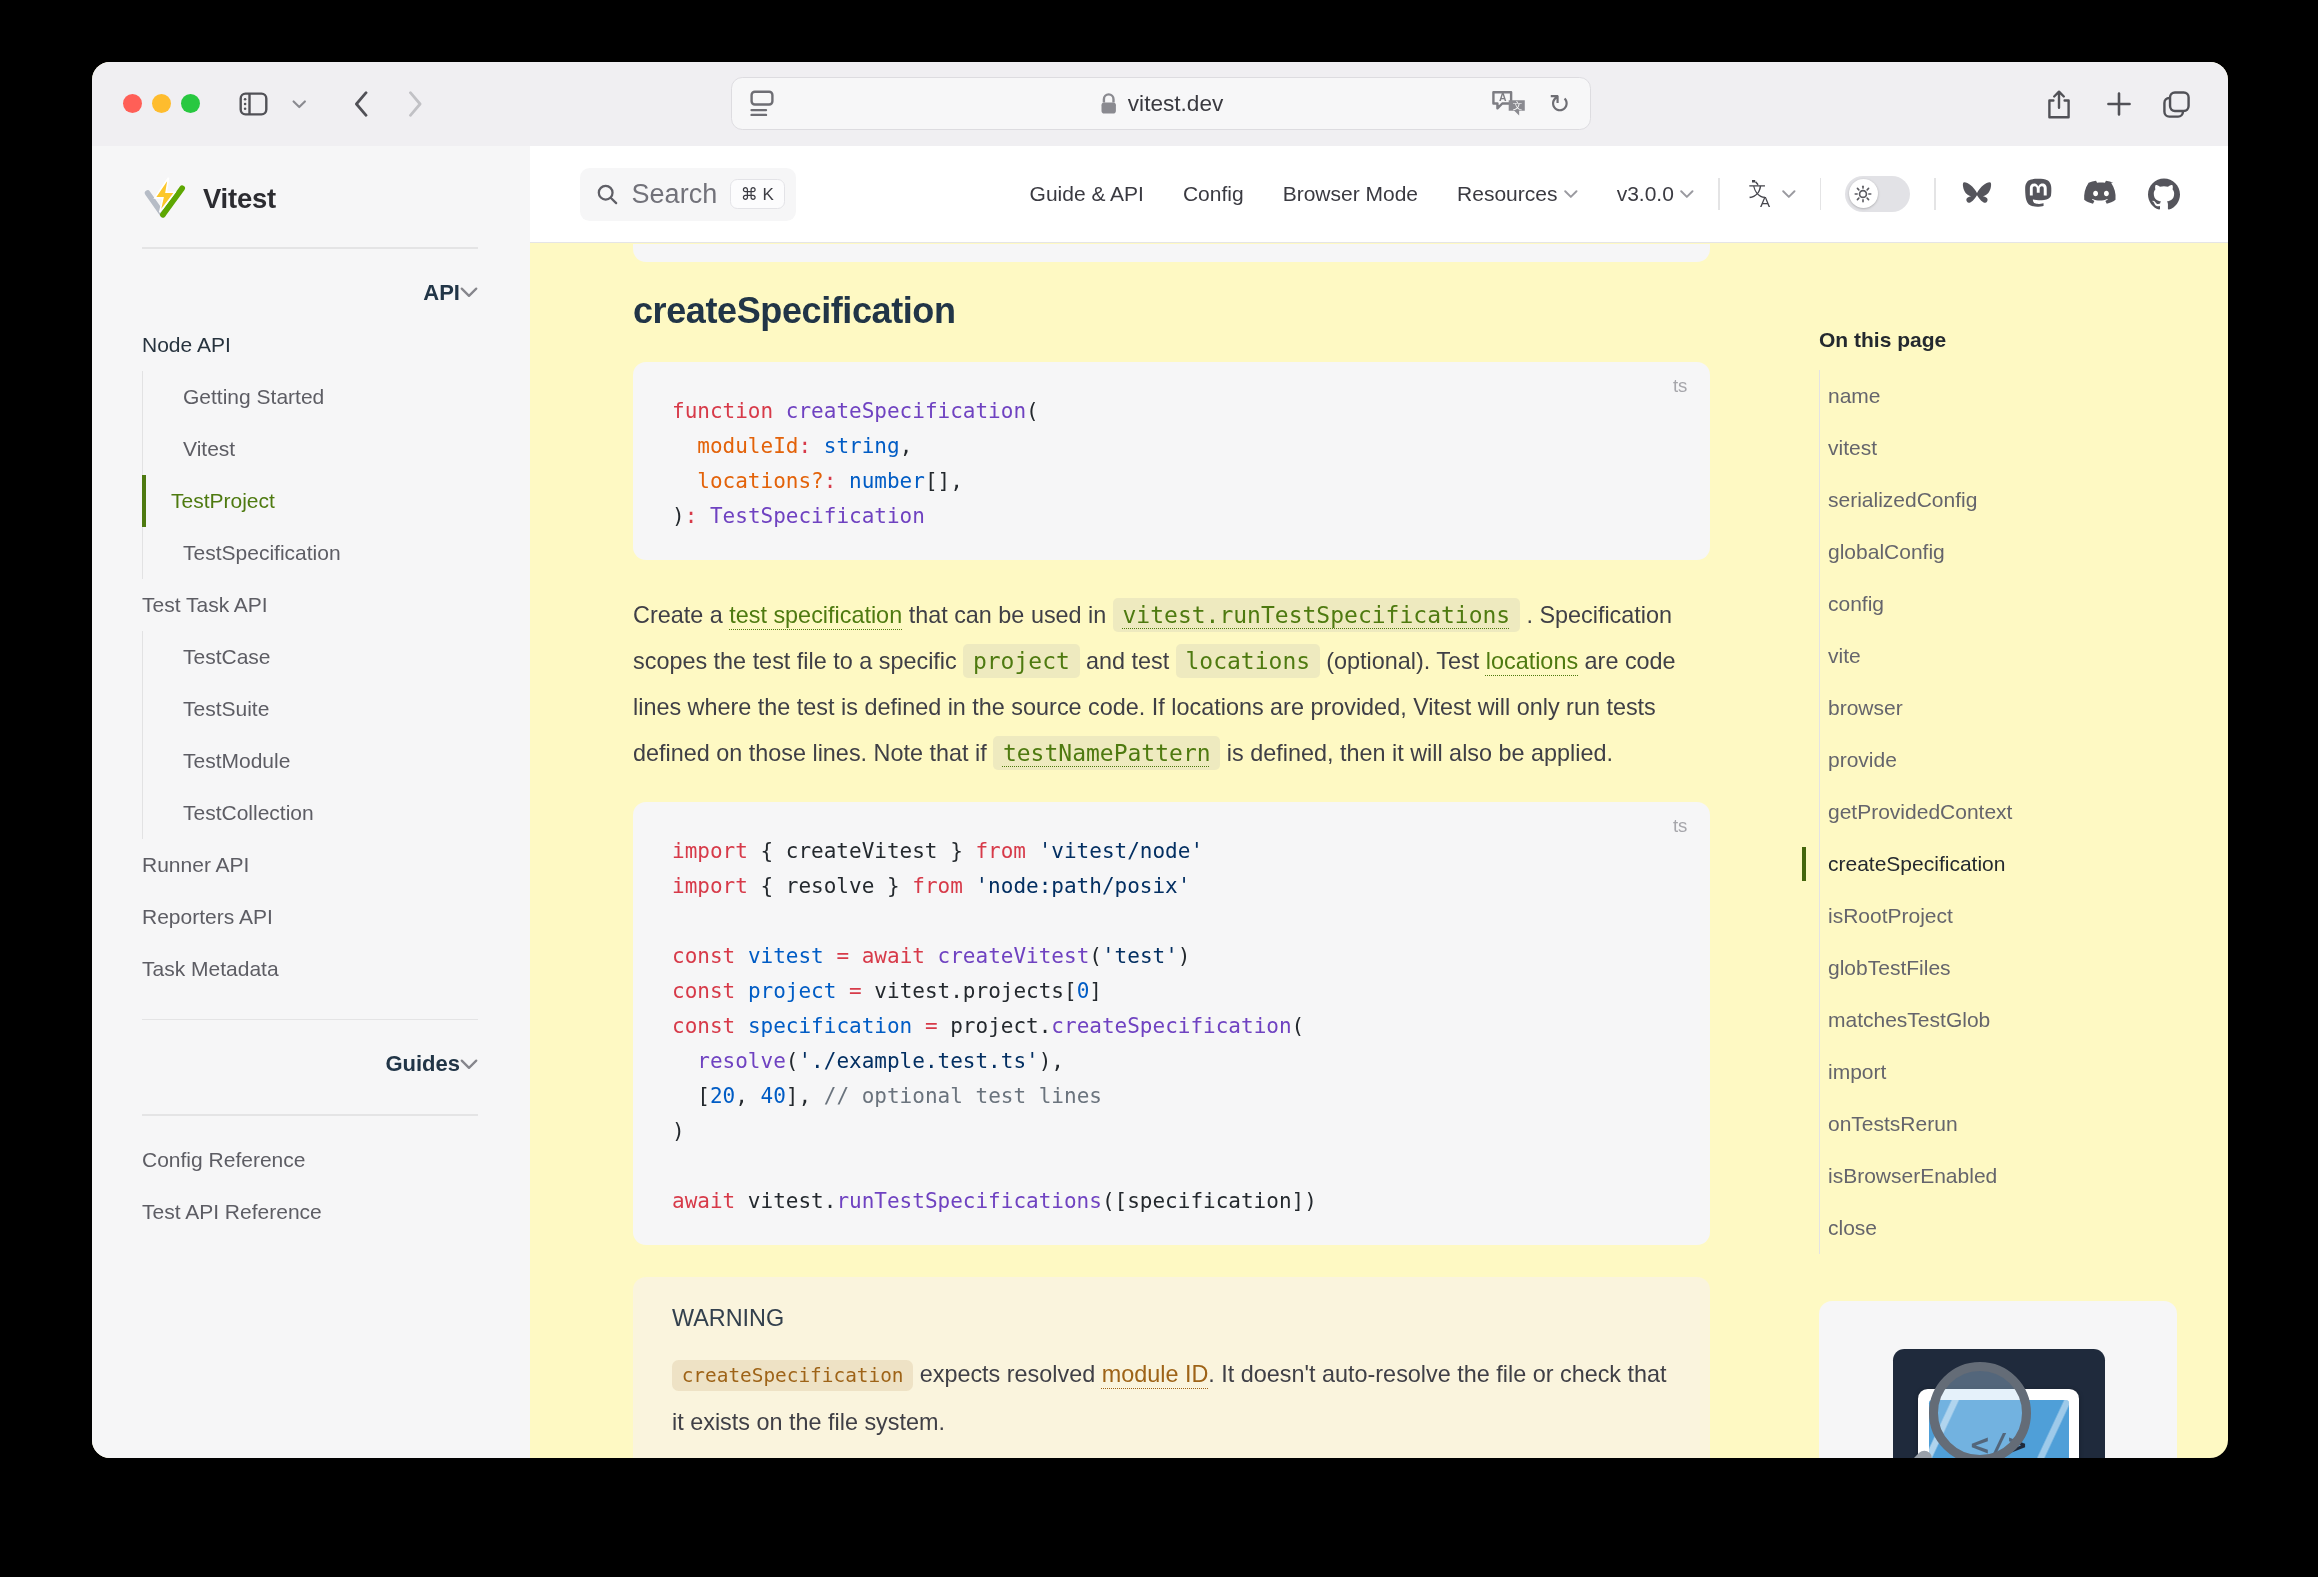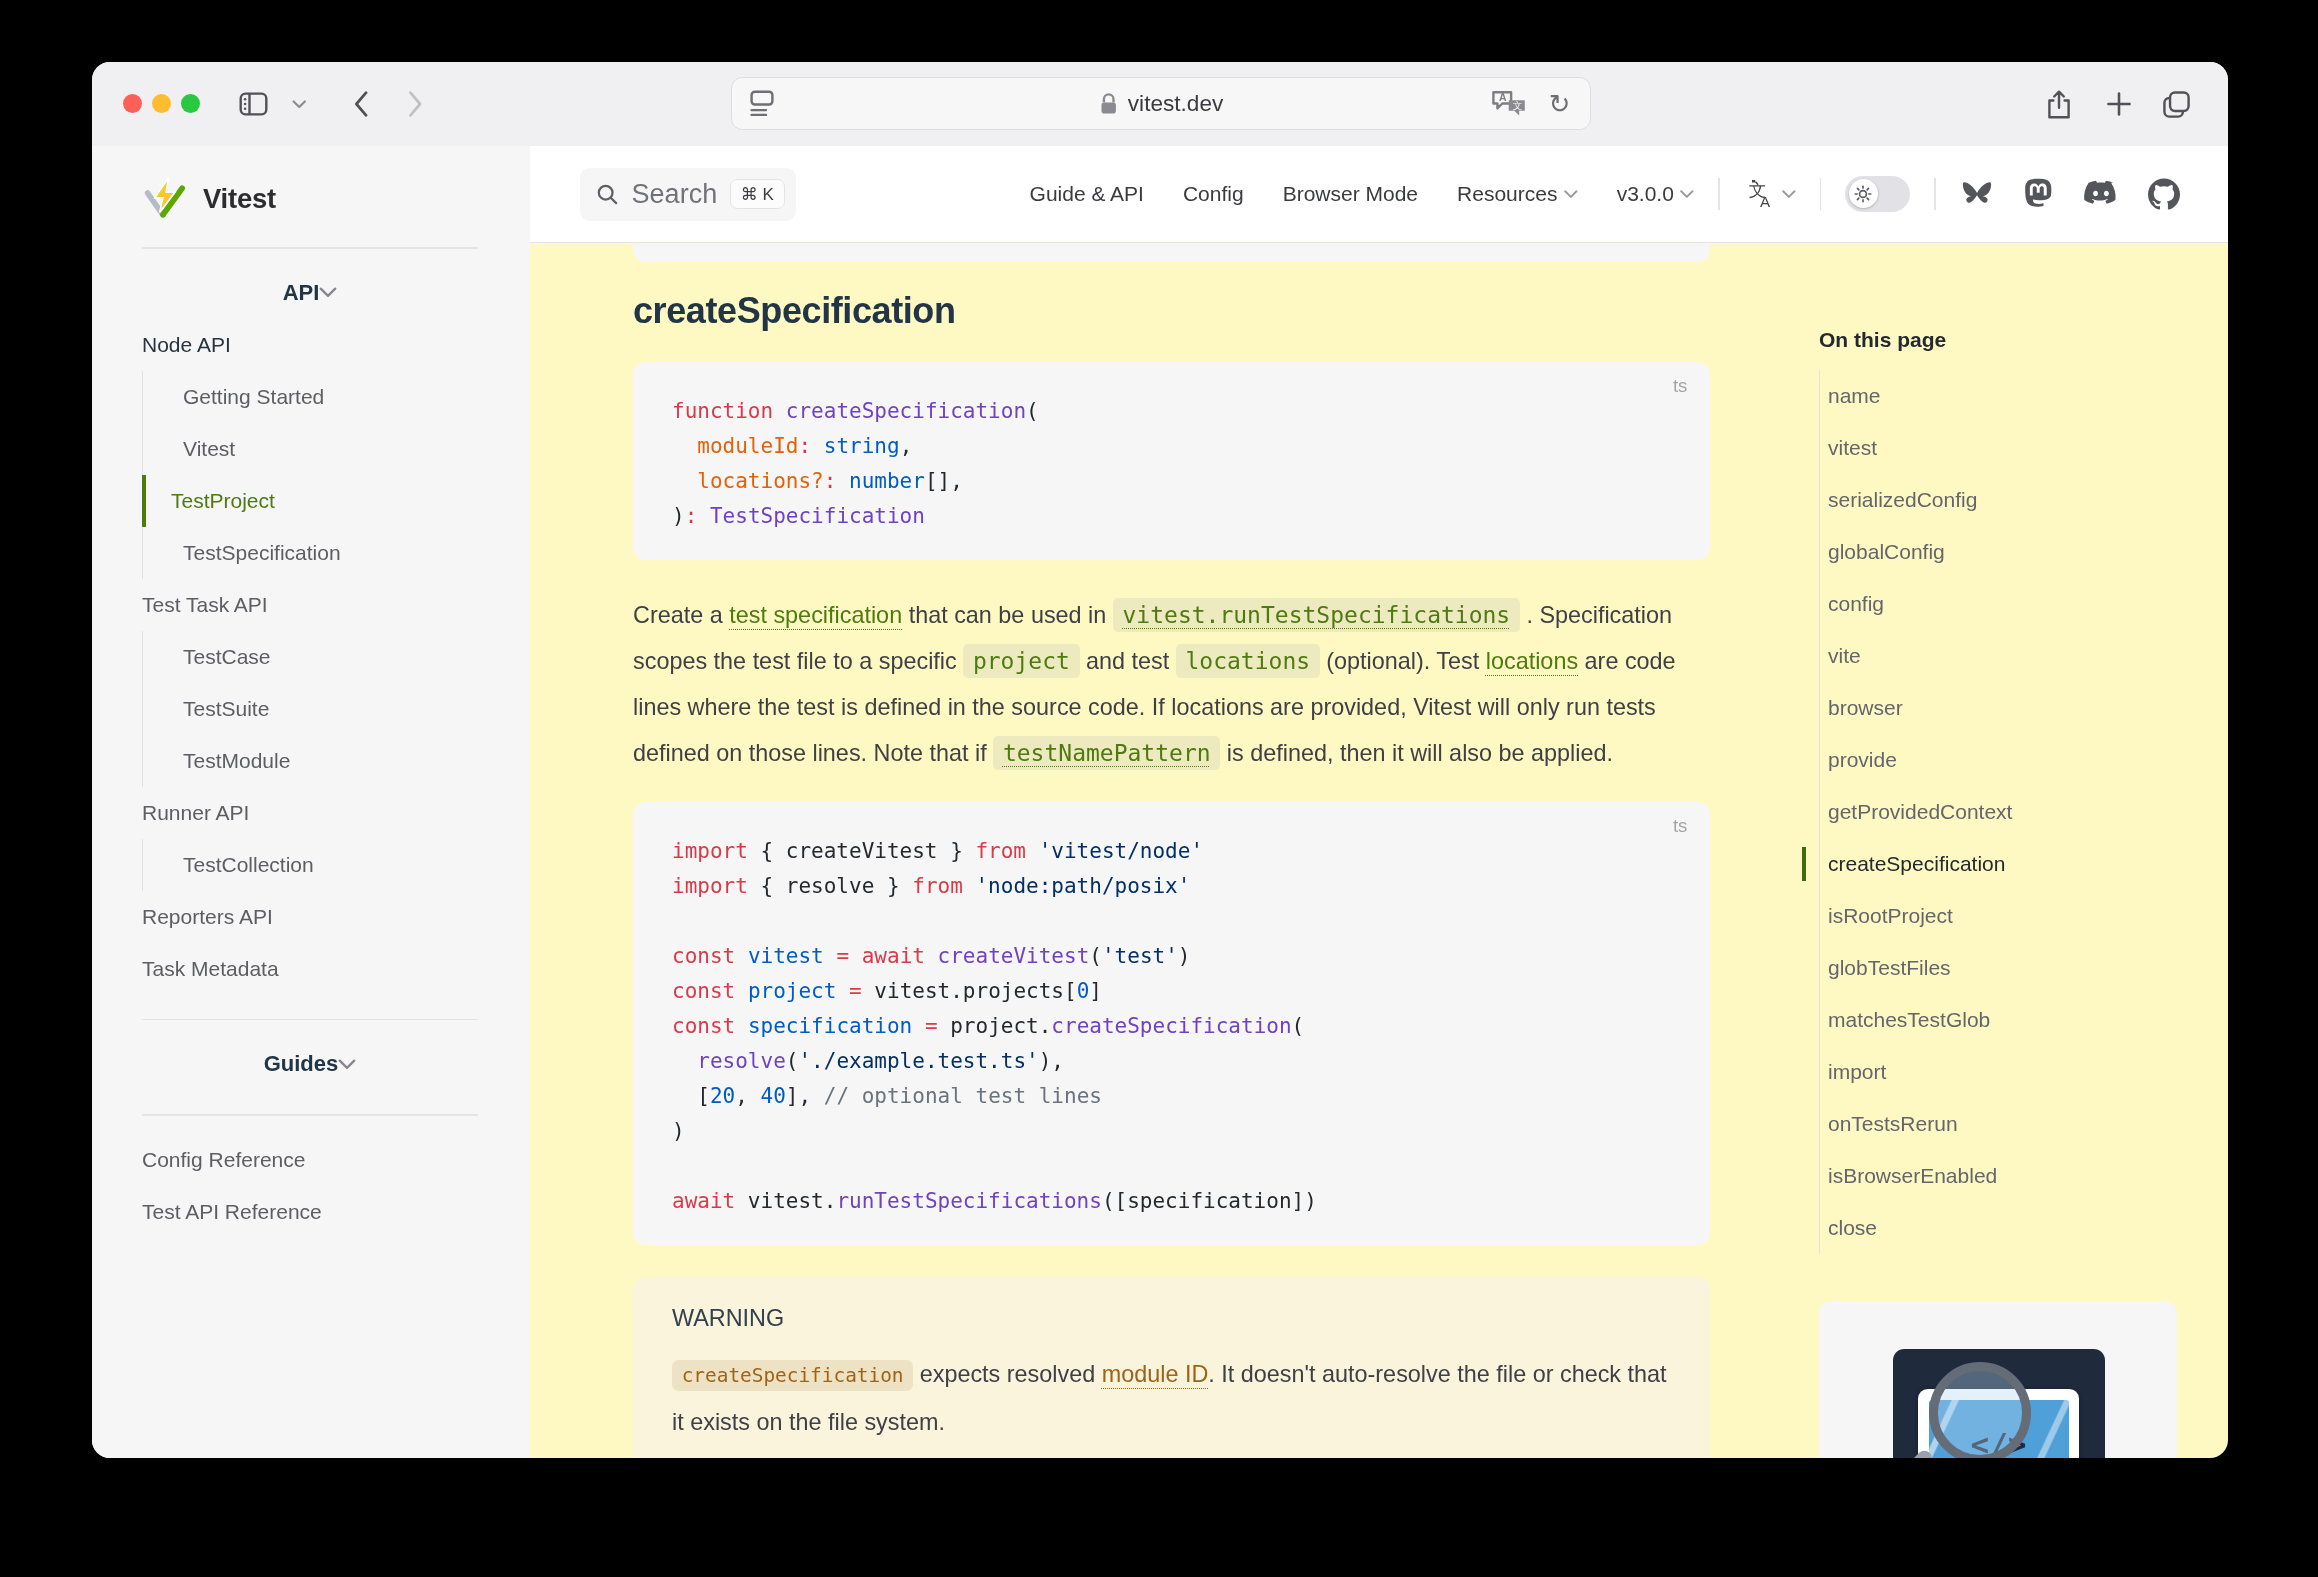"API" .sb-header { justify-content: center -> flex-end }
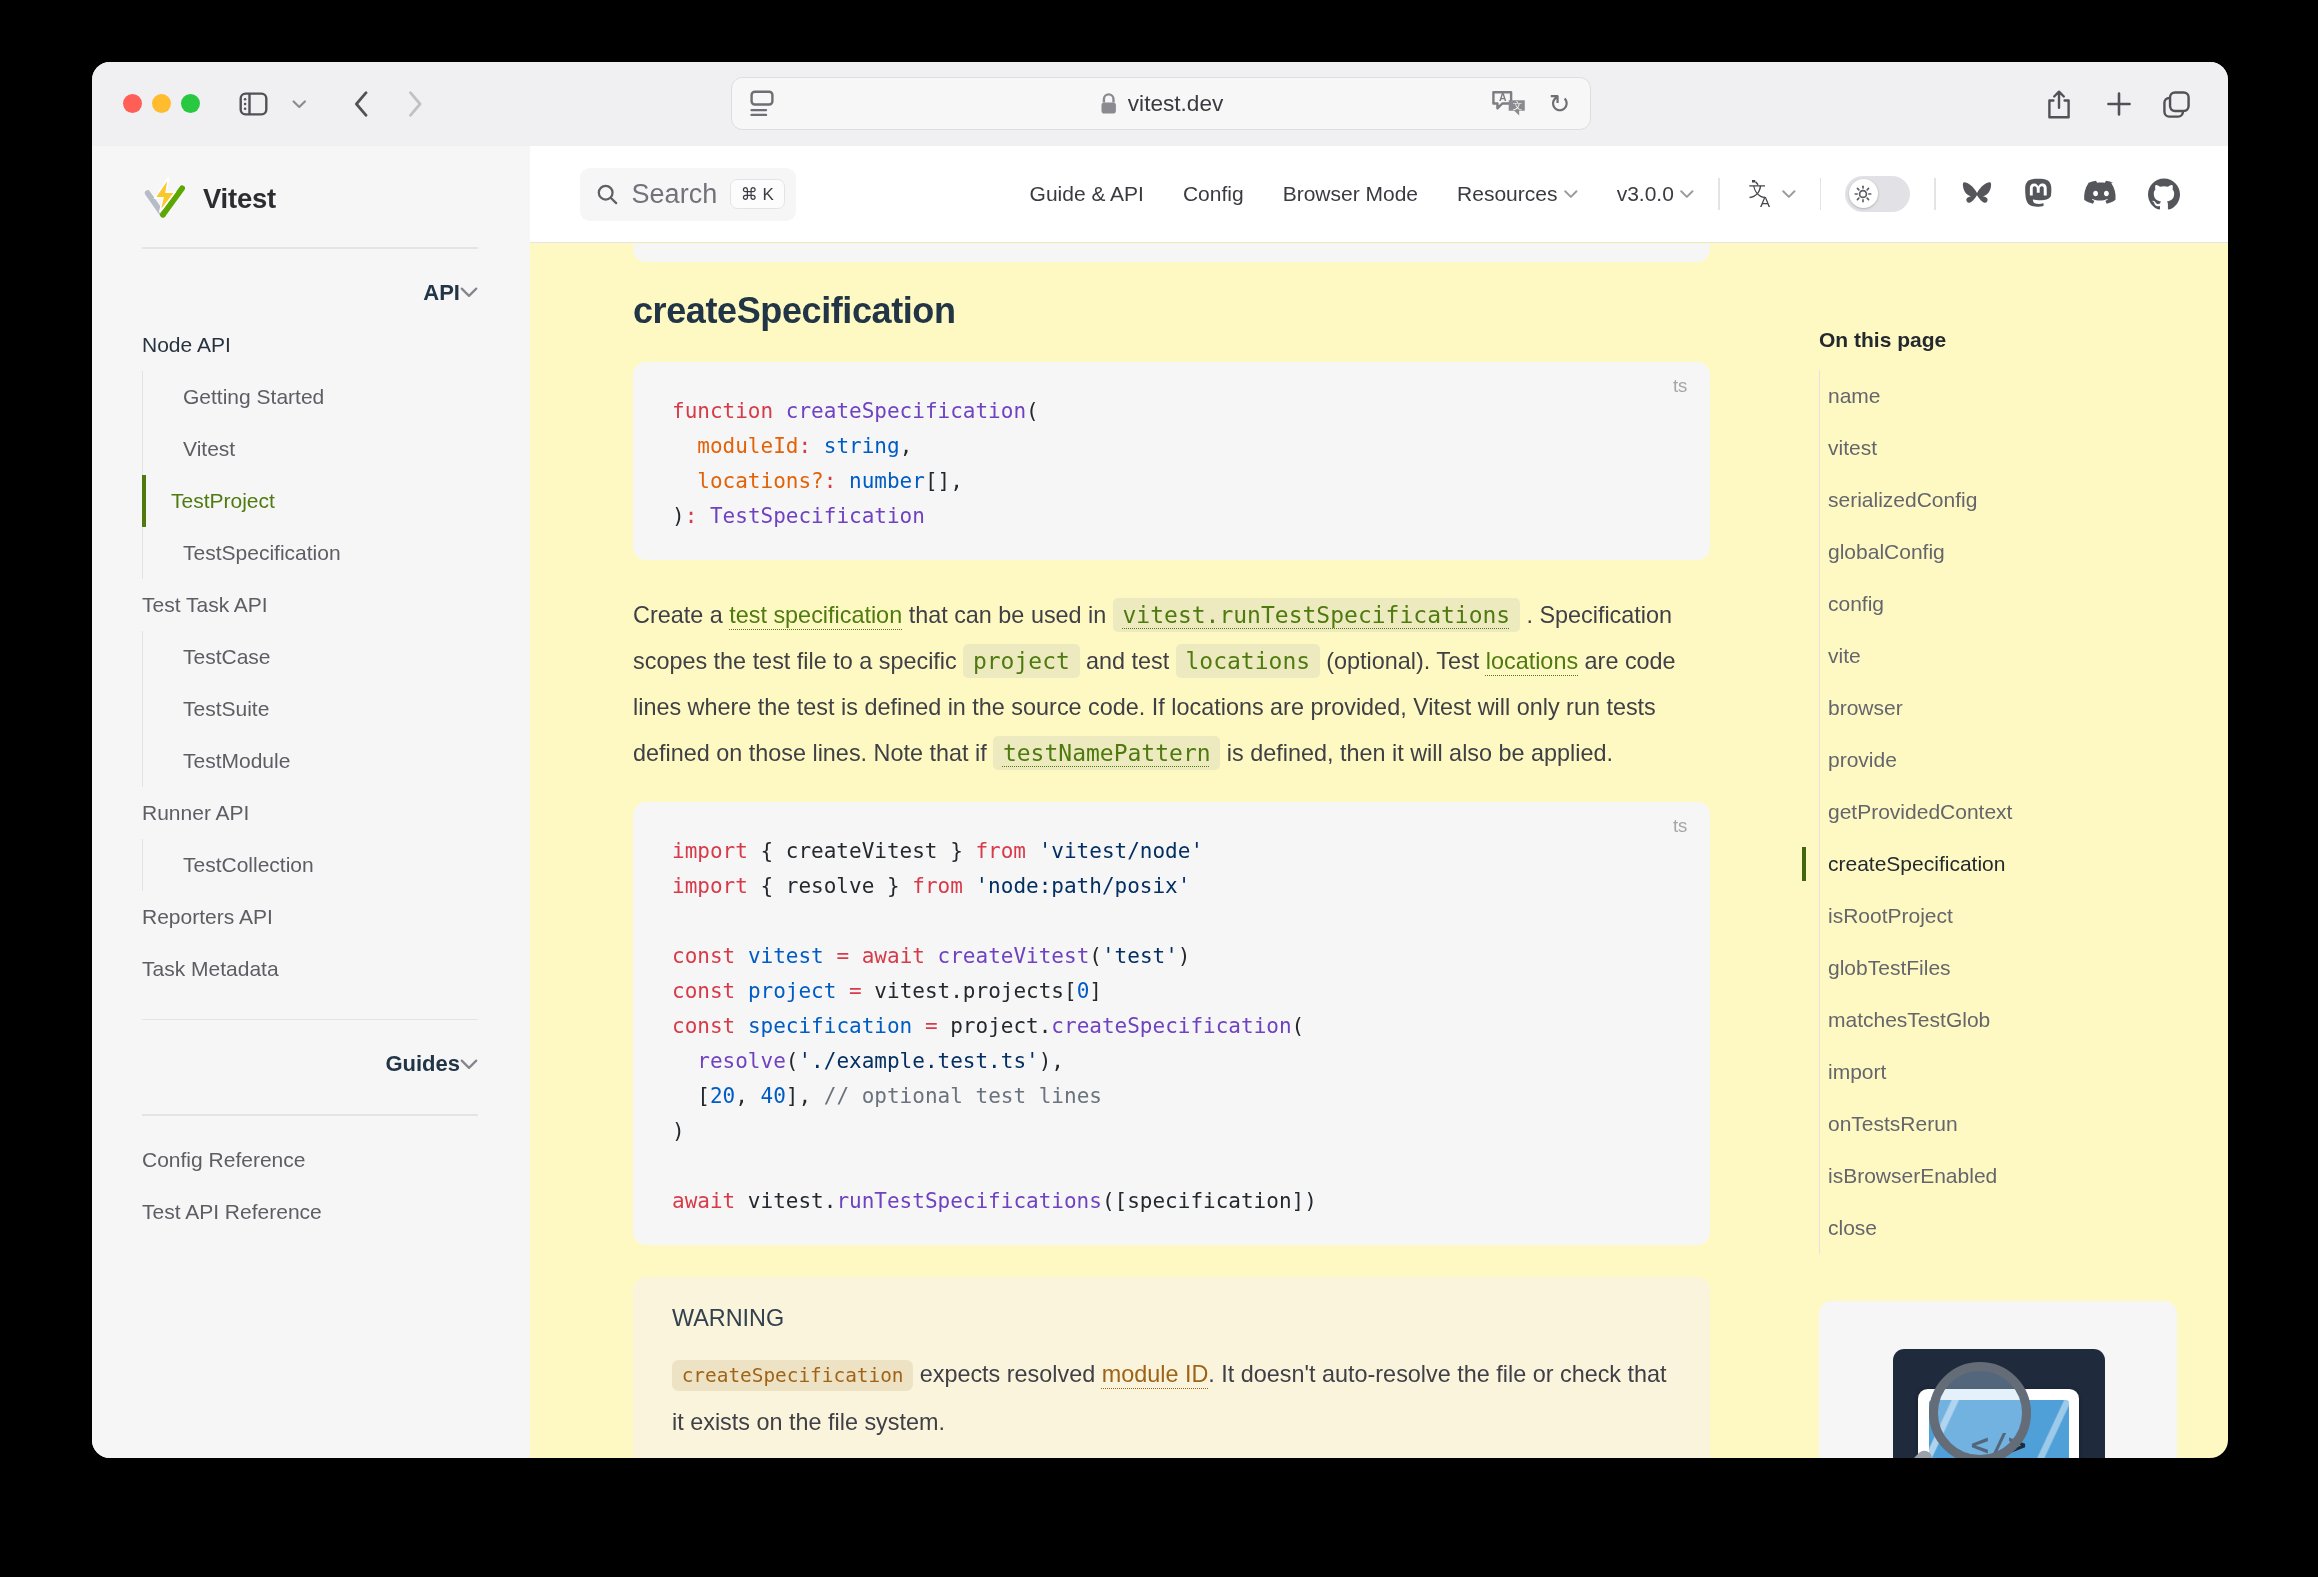"Runner API" div.sb-item { order: before "TestCollection" -> after "TestCollection" }
